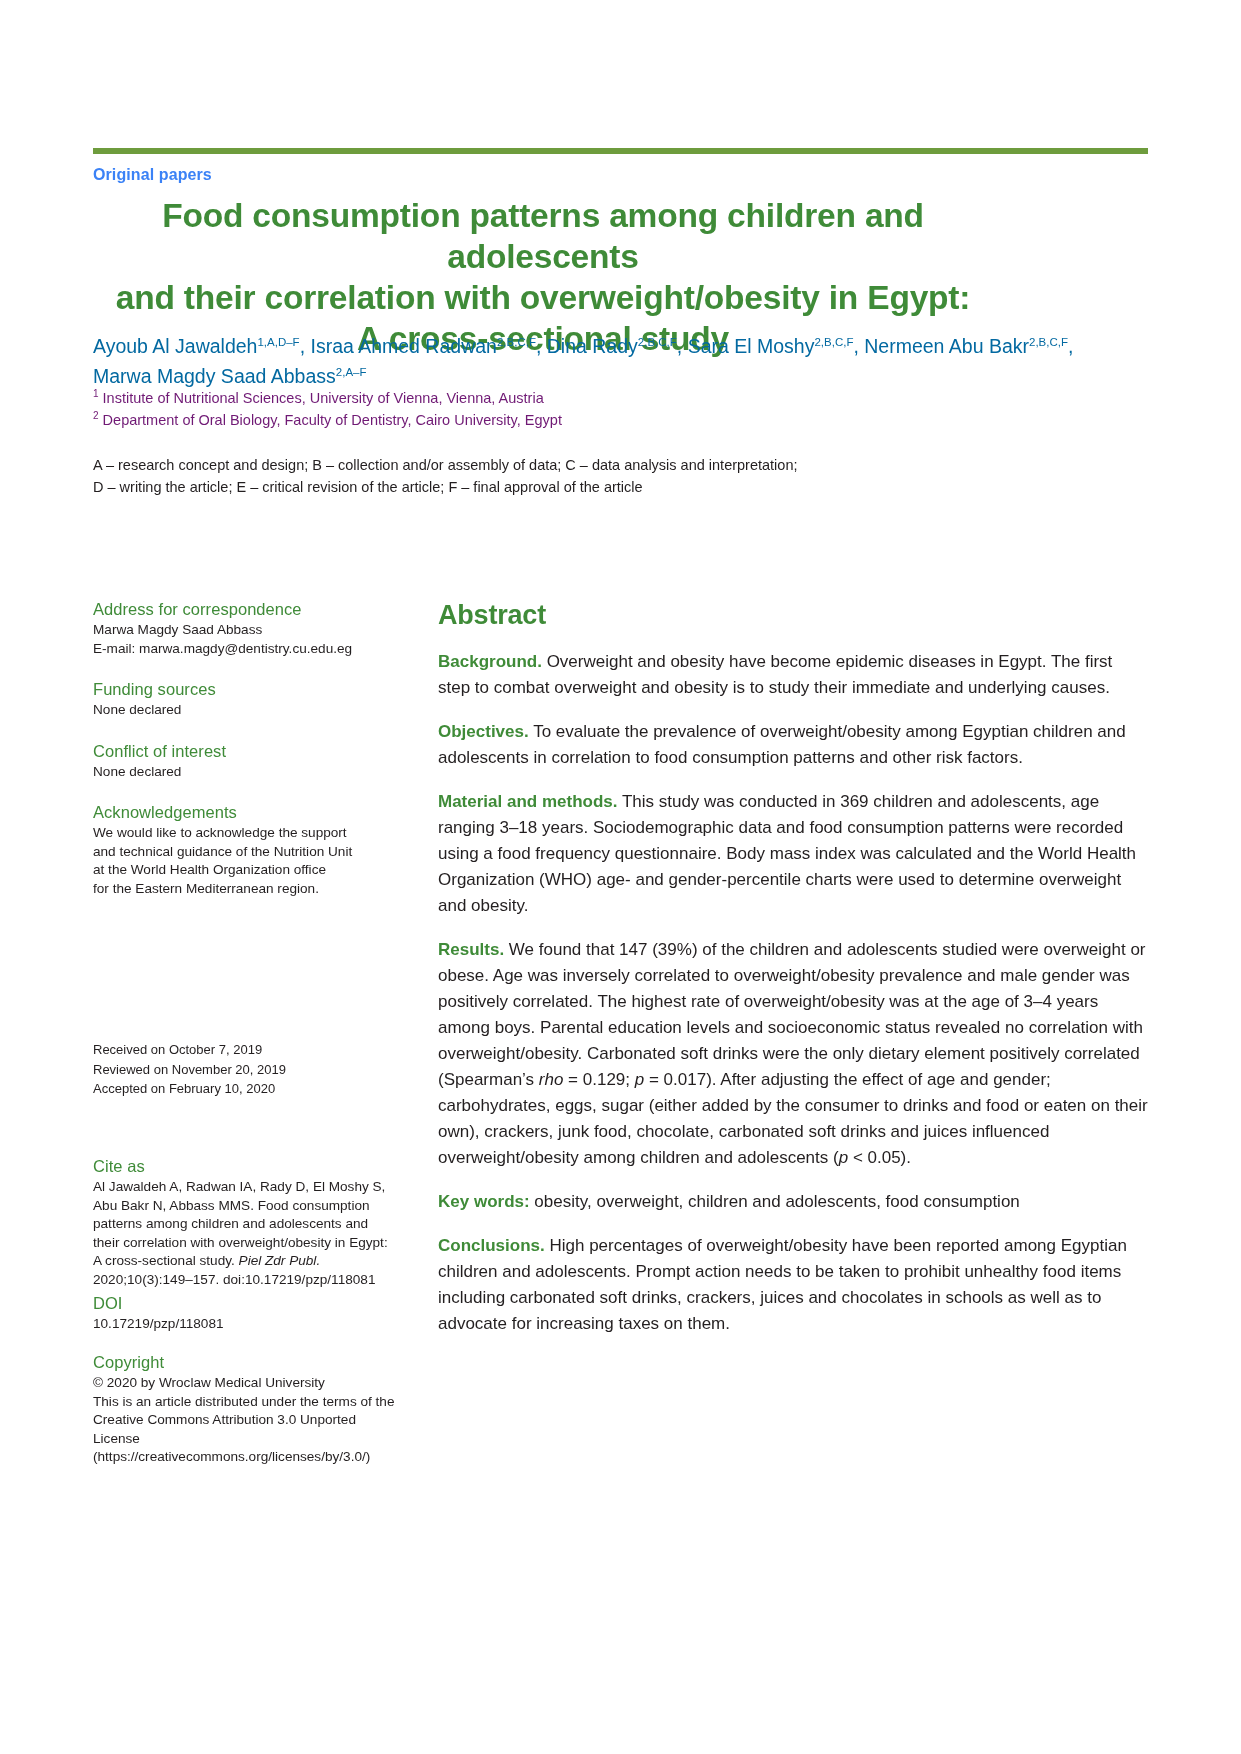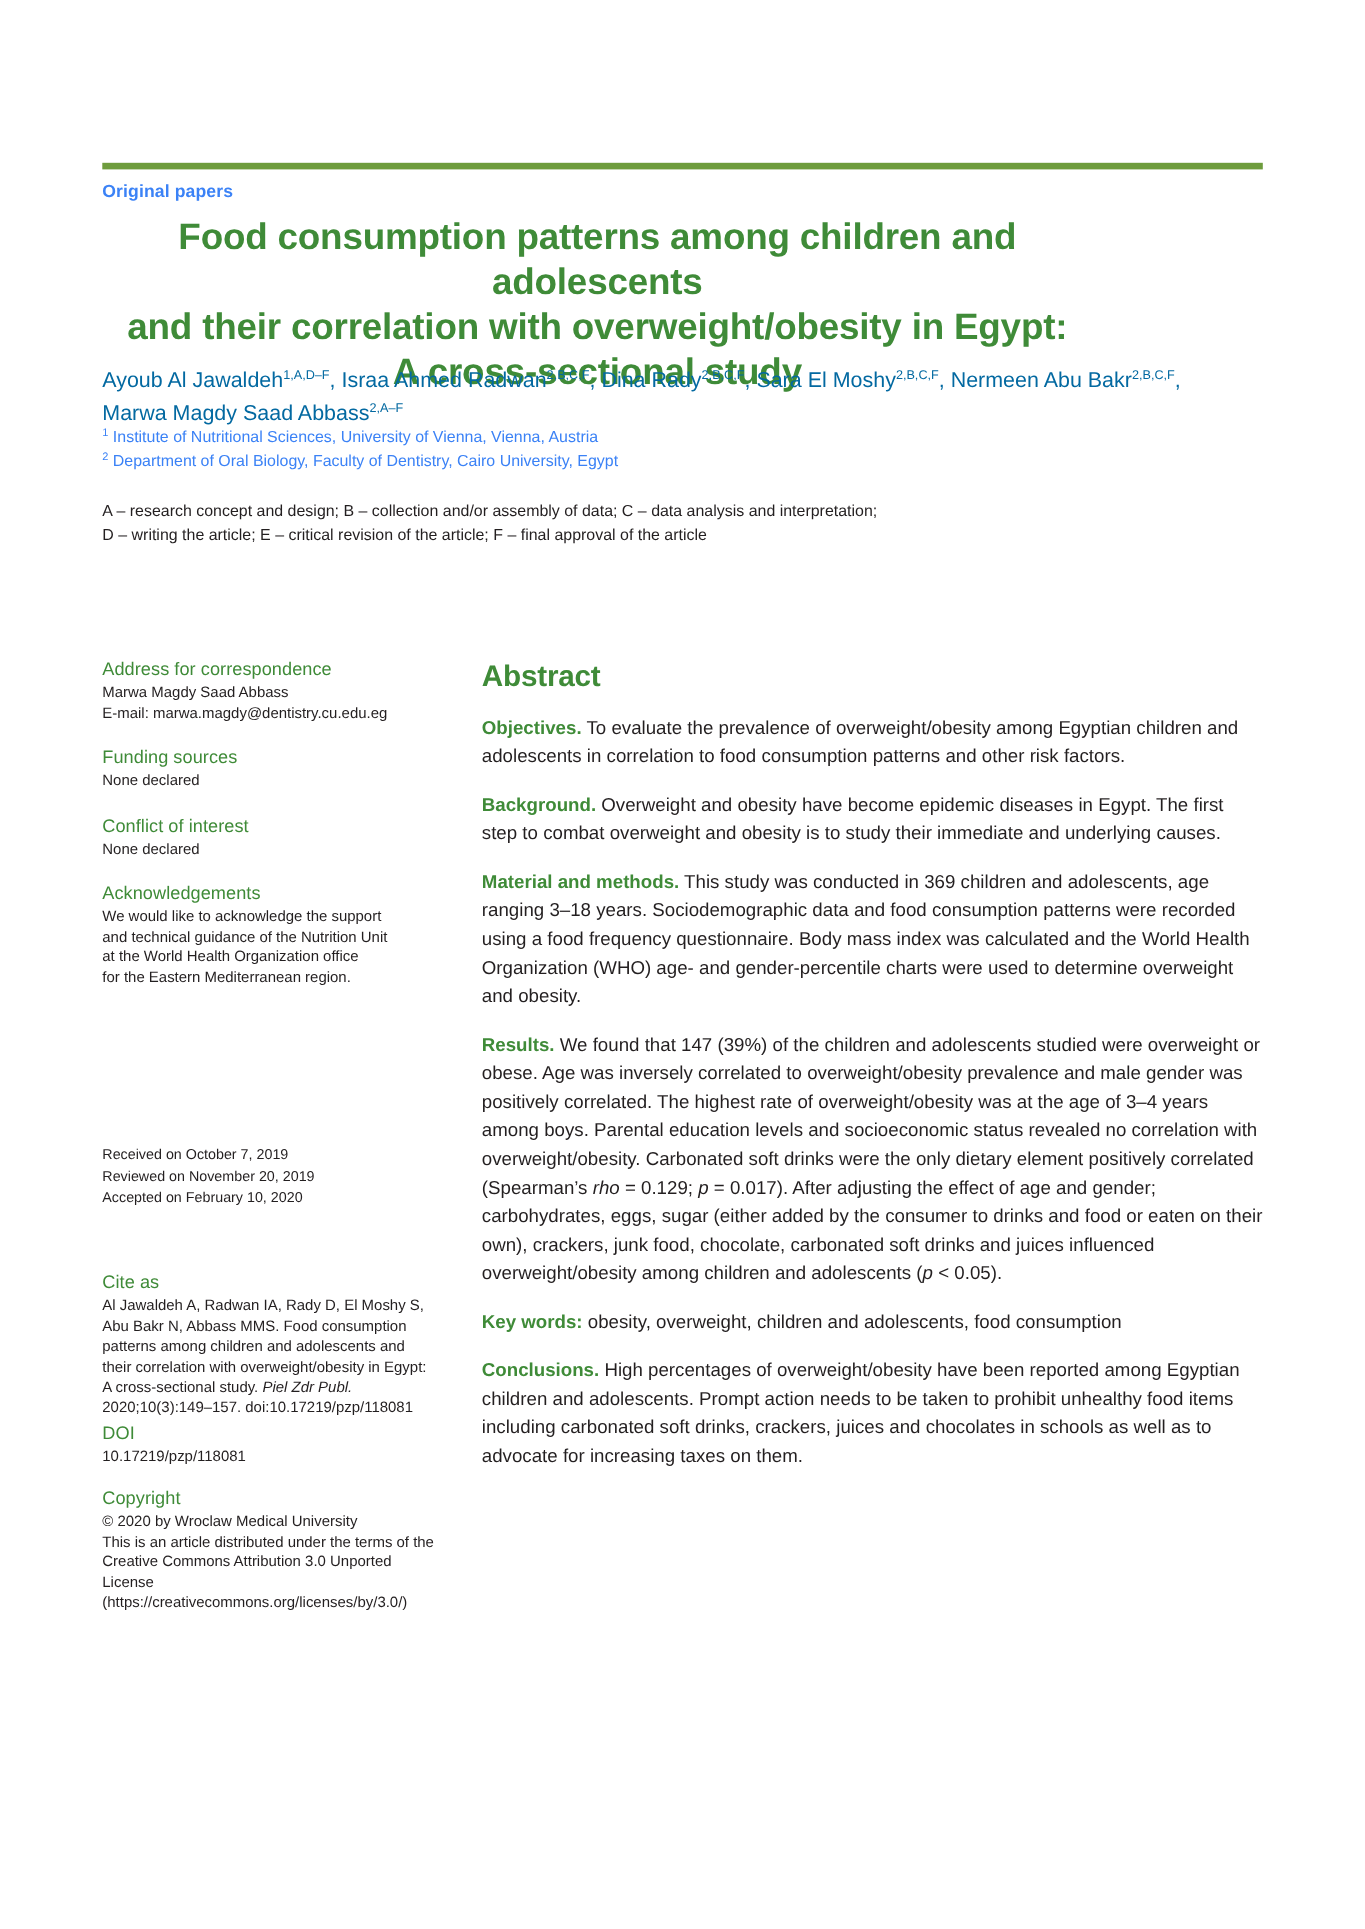"1 Institute of Nutritional Sciences," .affils { color: #3b82f6 -> #701a75 }
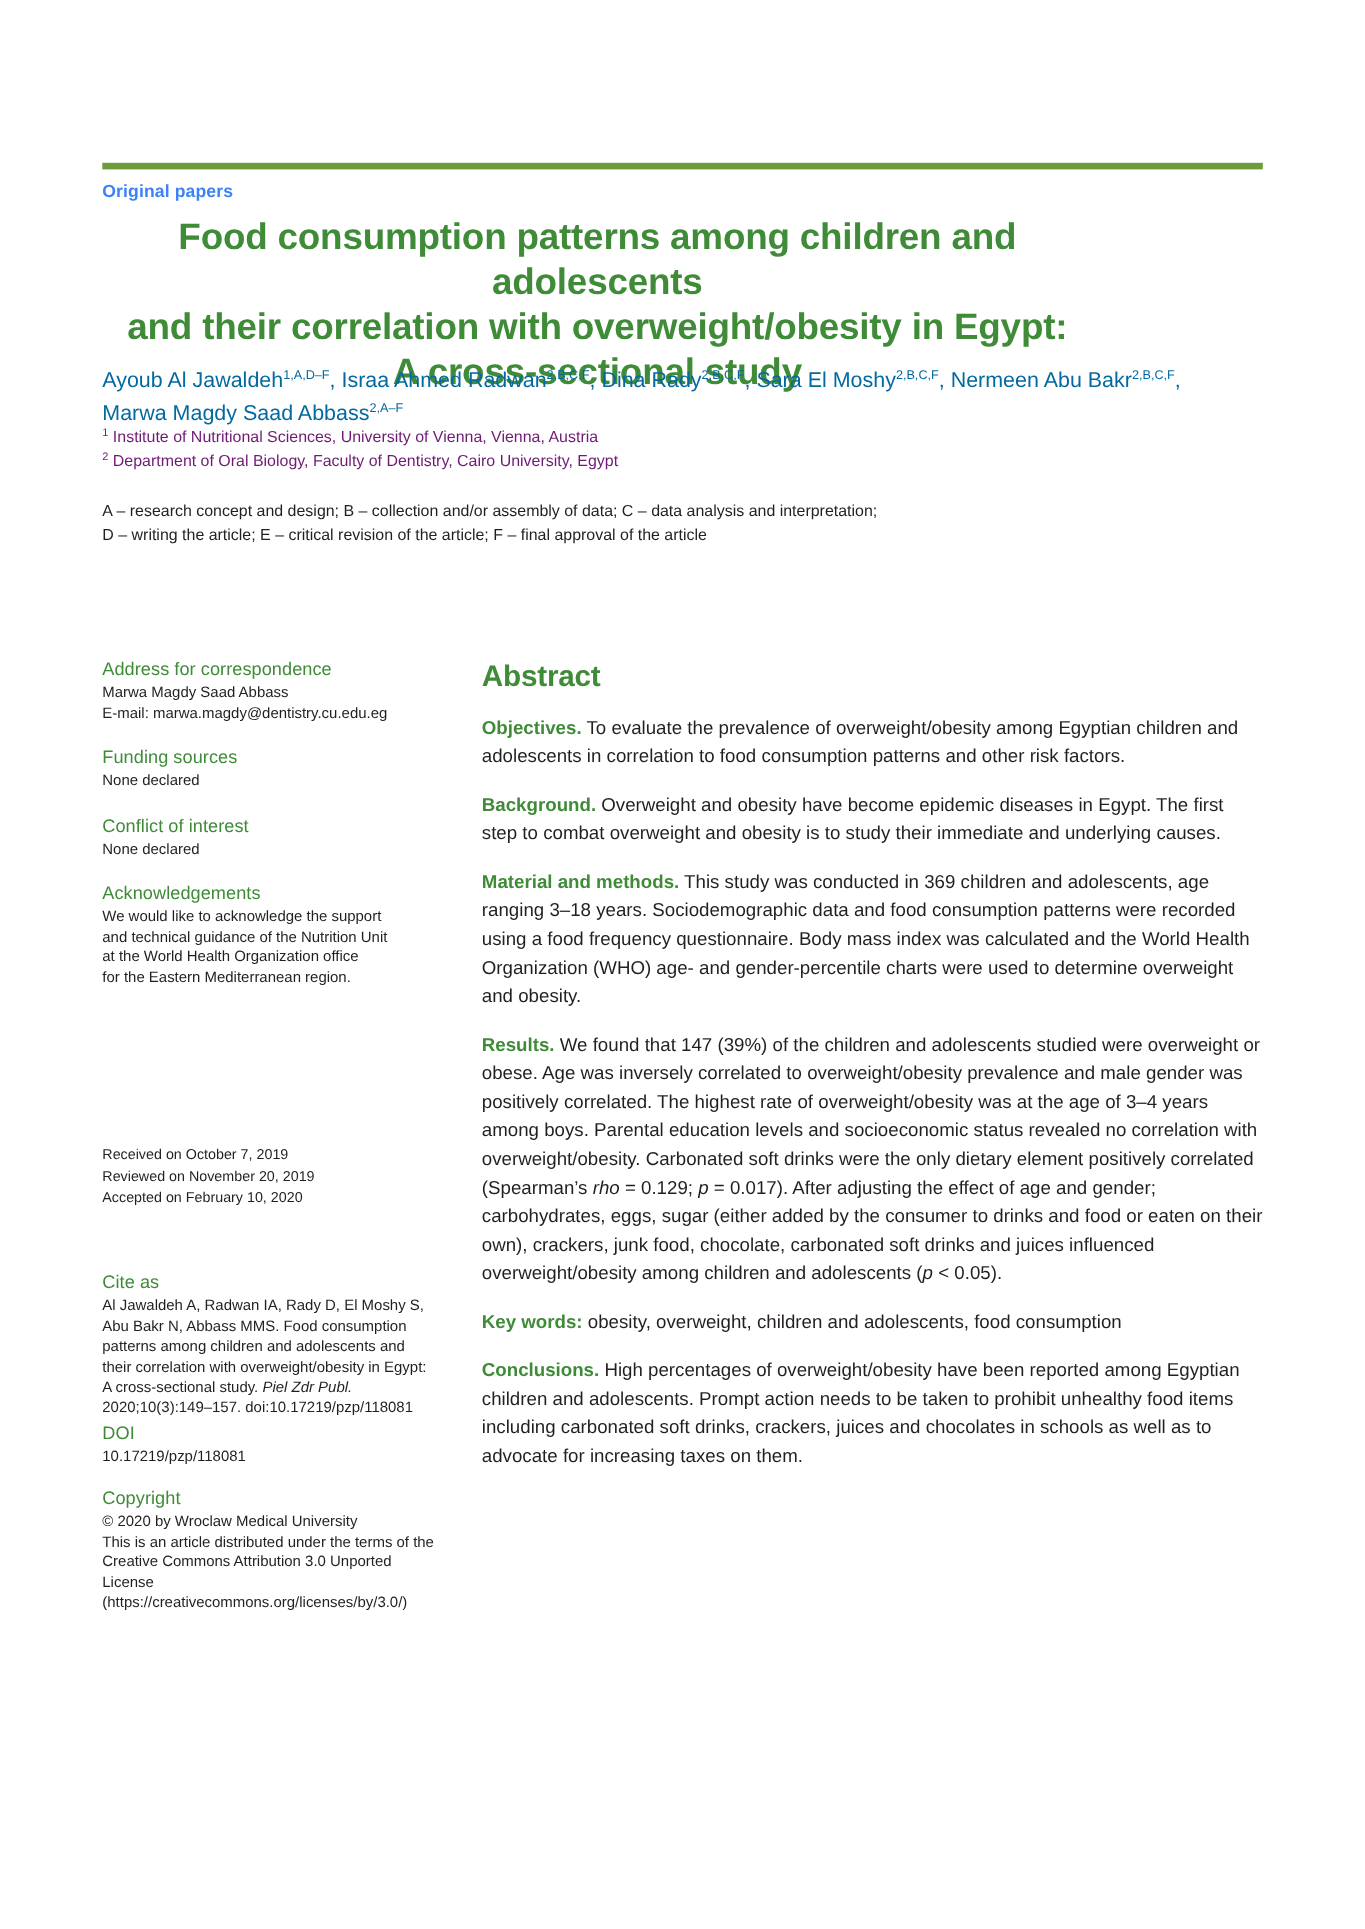"Objectives. To evaluate the prevalence" p.abs-para { order: before "Background. Overweight and obesity have" -> after "Background. Overweight and obesity have" }
